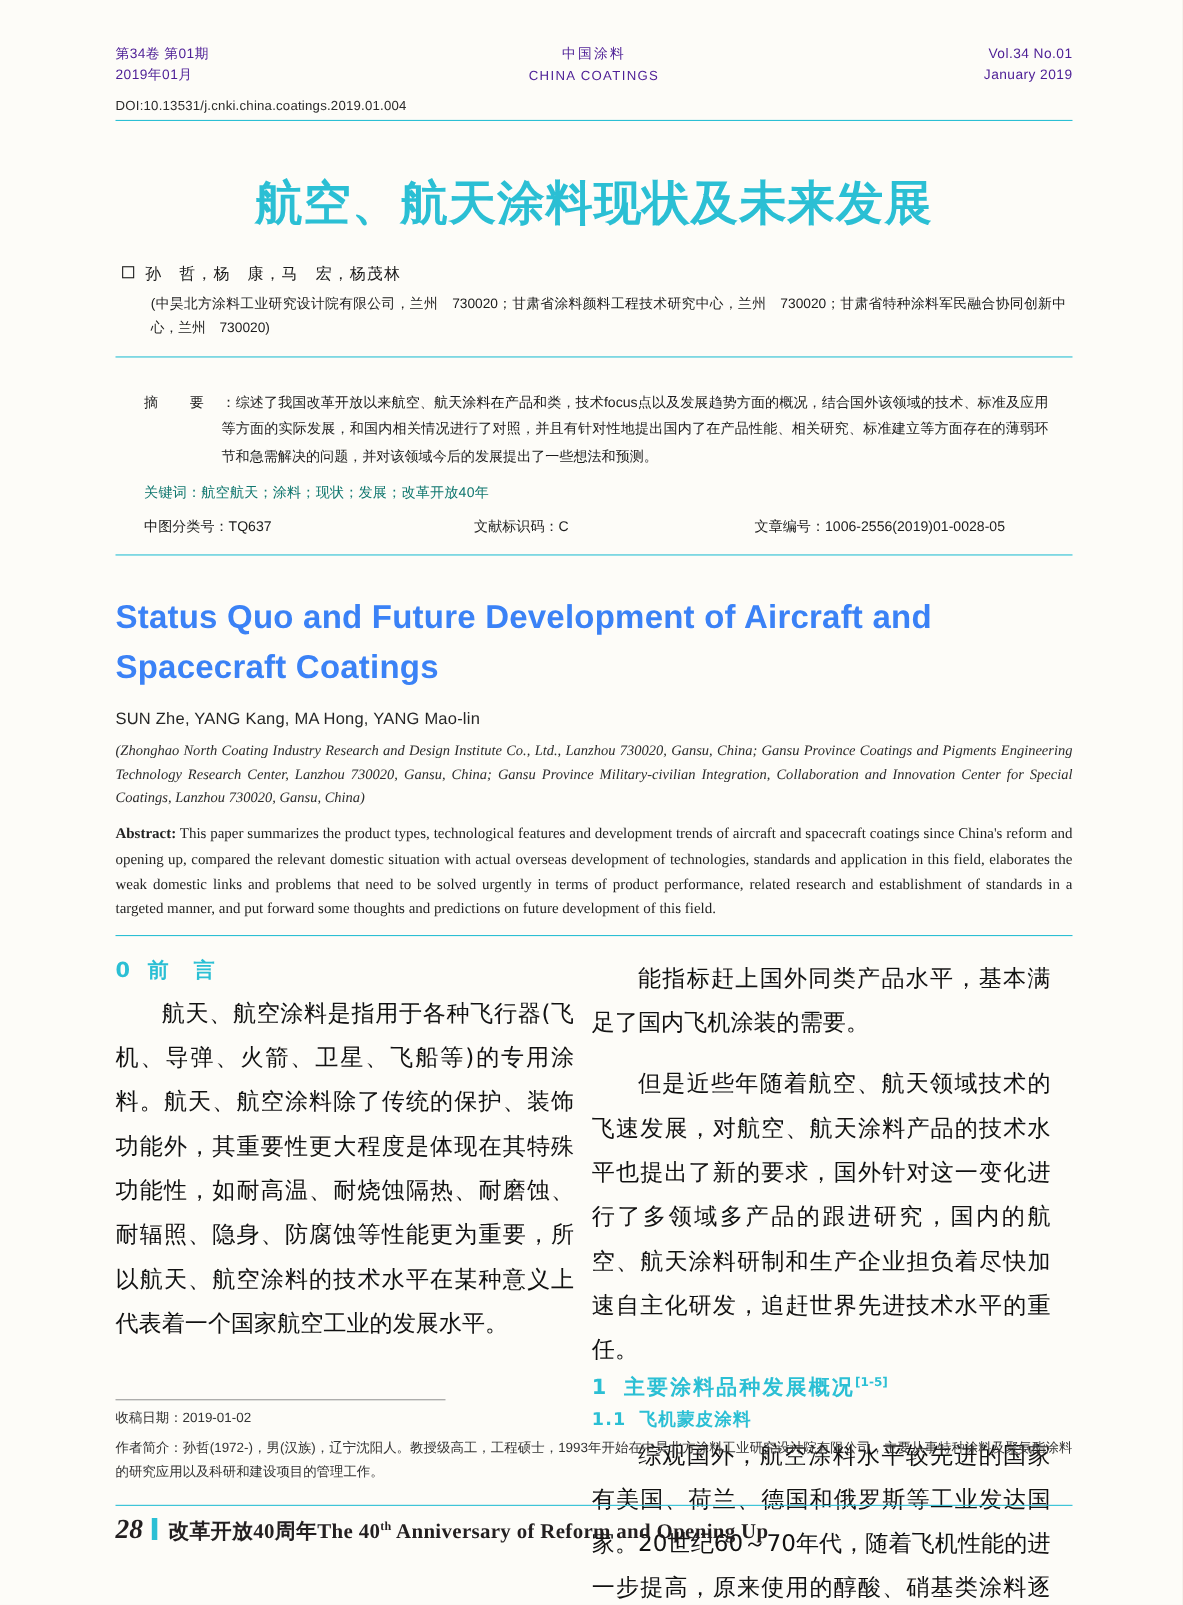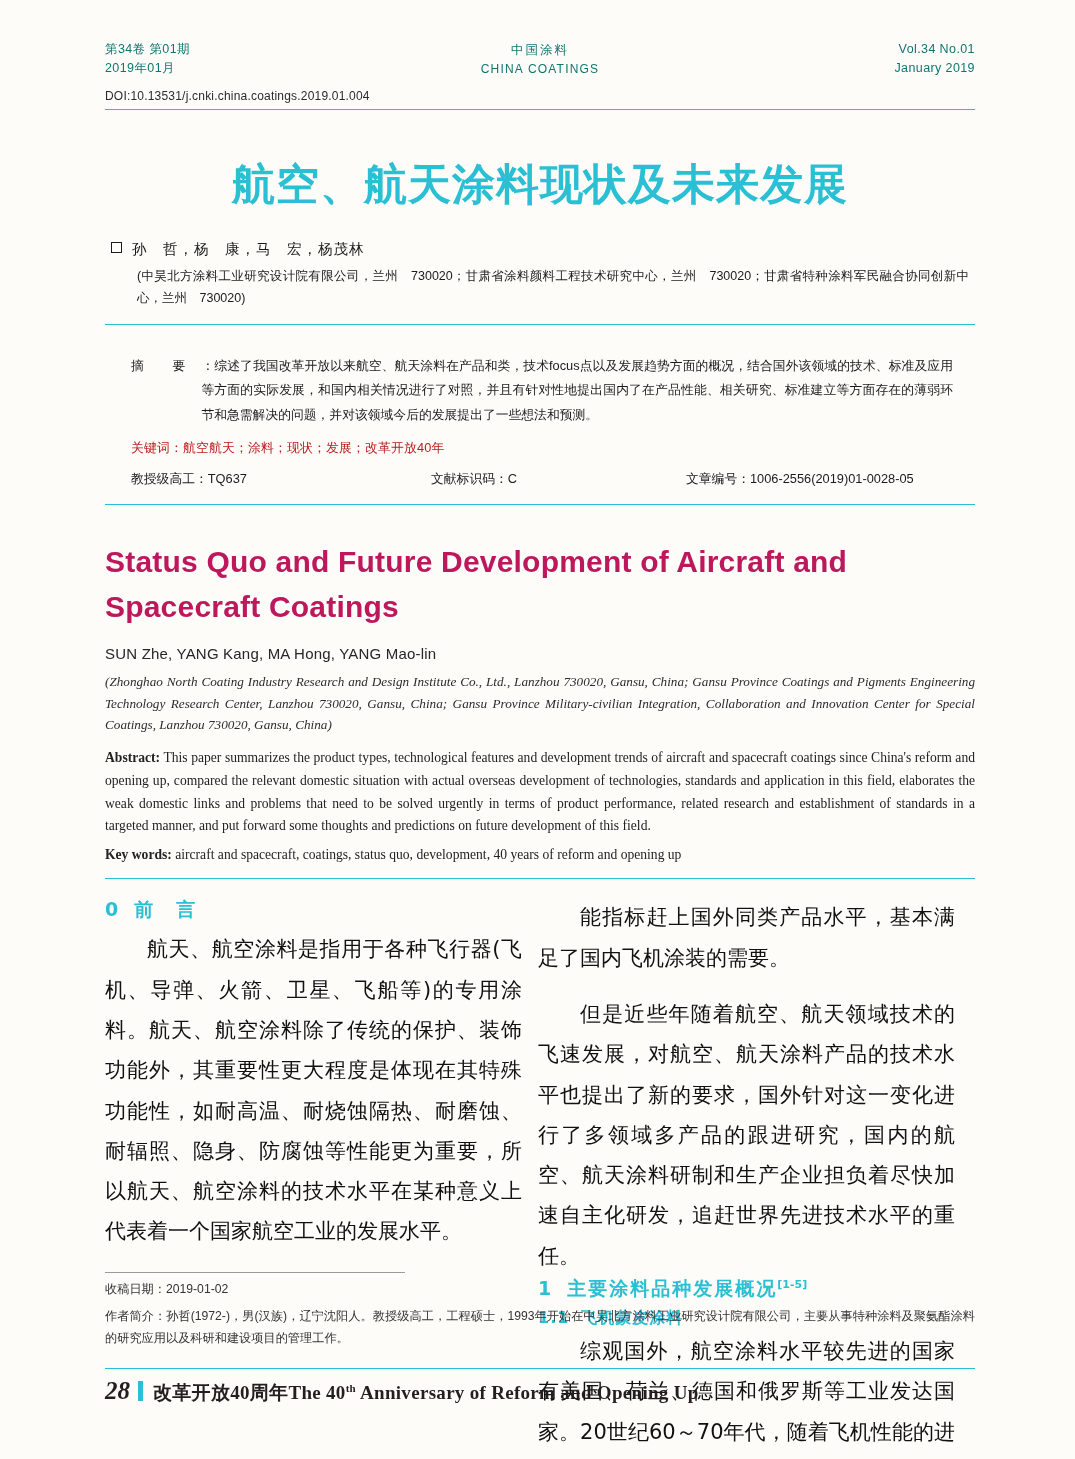"第34卷 第01期" .runhead { align-items: flex-end -> center; color: #0f766e -> #4c1d95 }
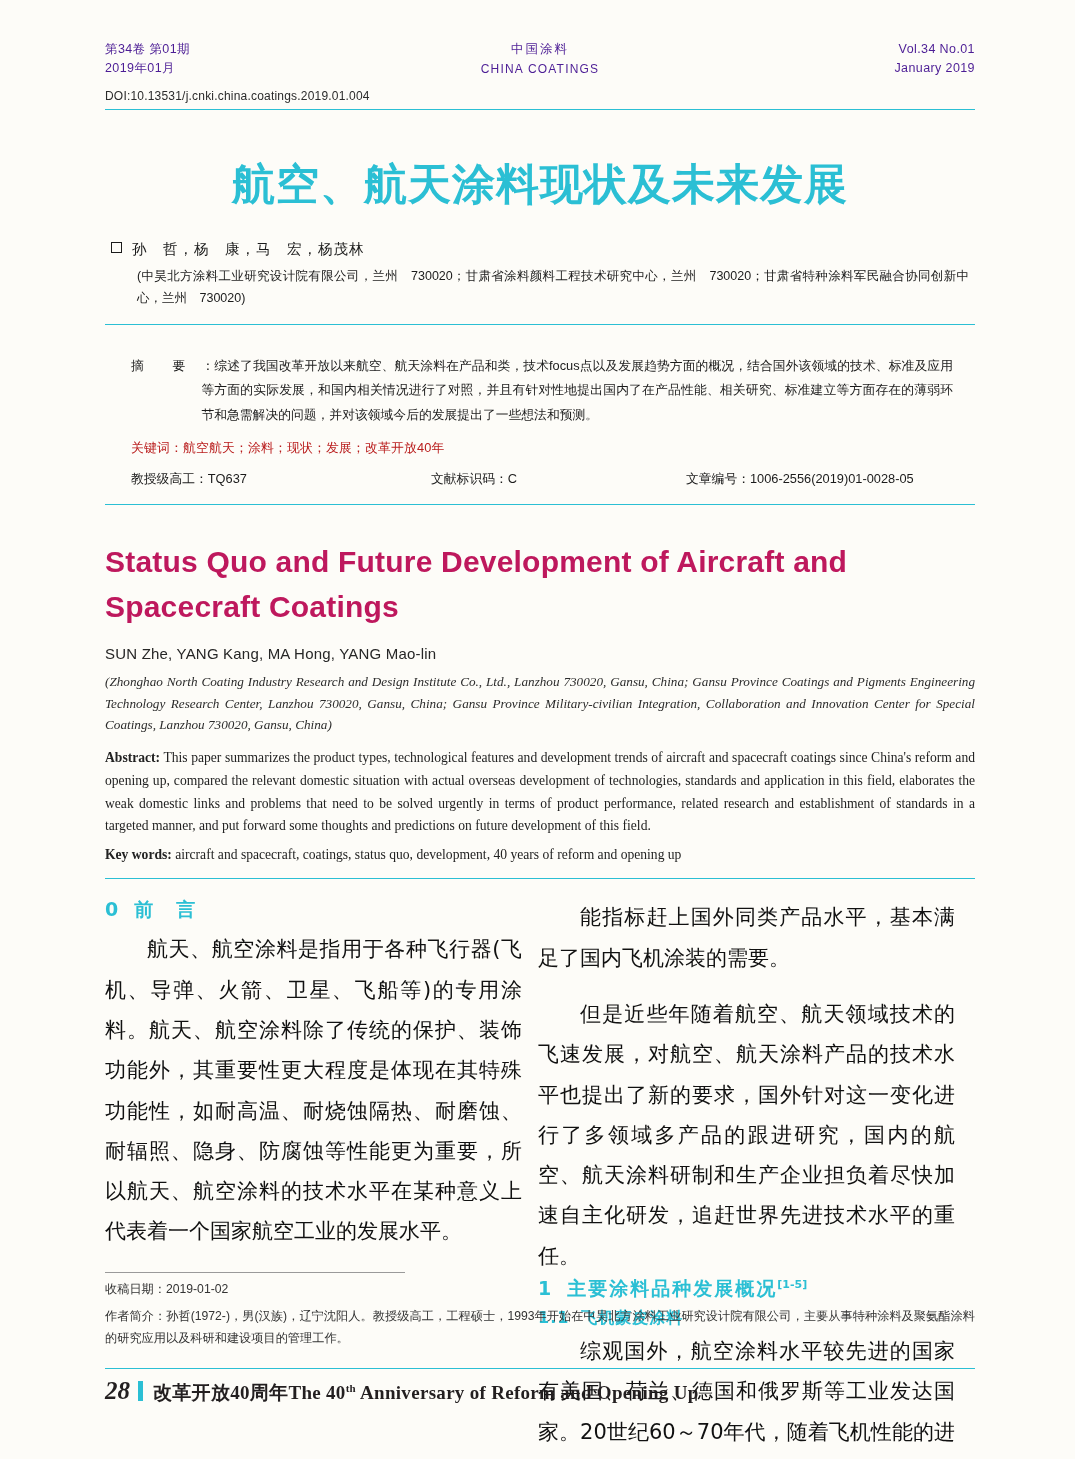"关键词：航空航天；涂料；现状；发展；改革开放40年" .kw-cn { color: #b91c1c -> #0f766e }
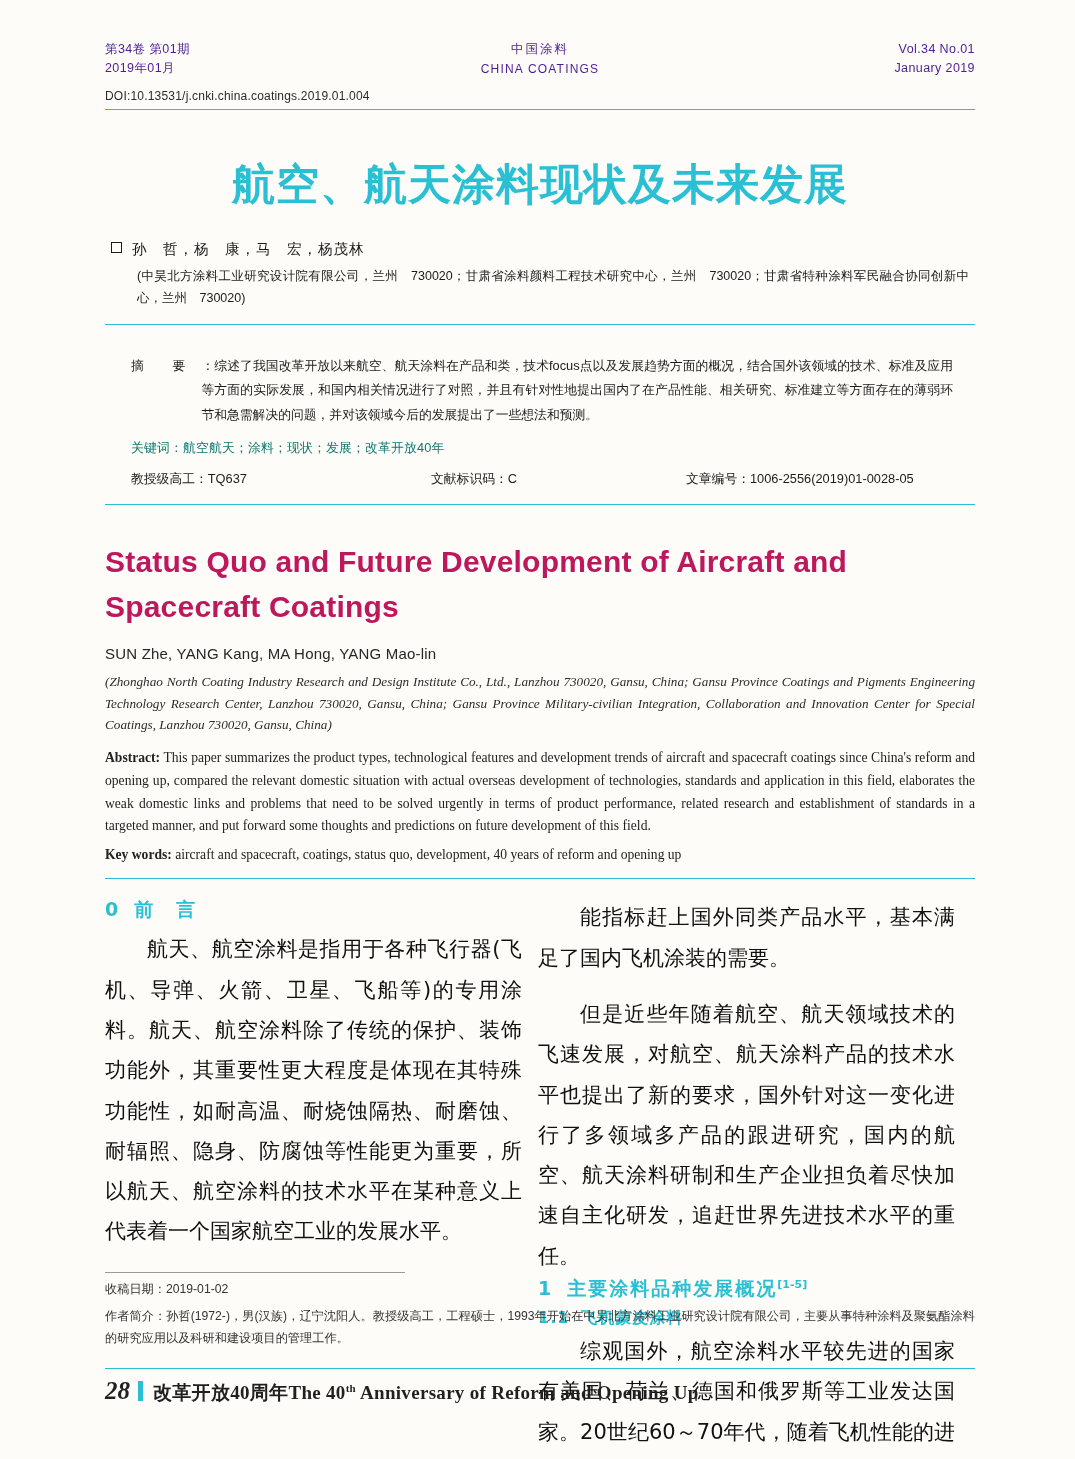"教授级高工：TQ637" span.c1 { text: 教授级高工 -> 中图分类号 }
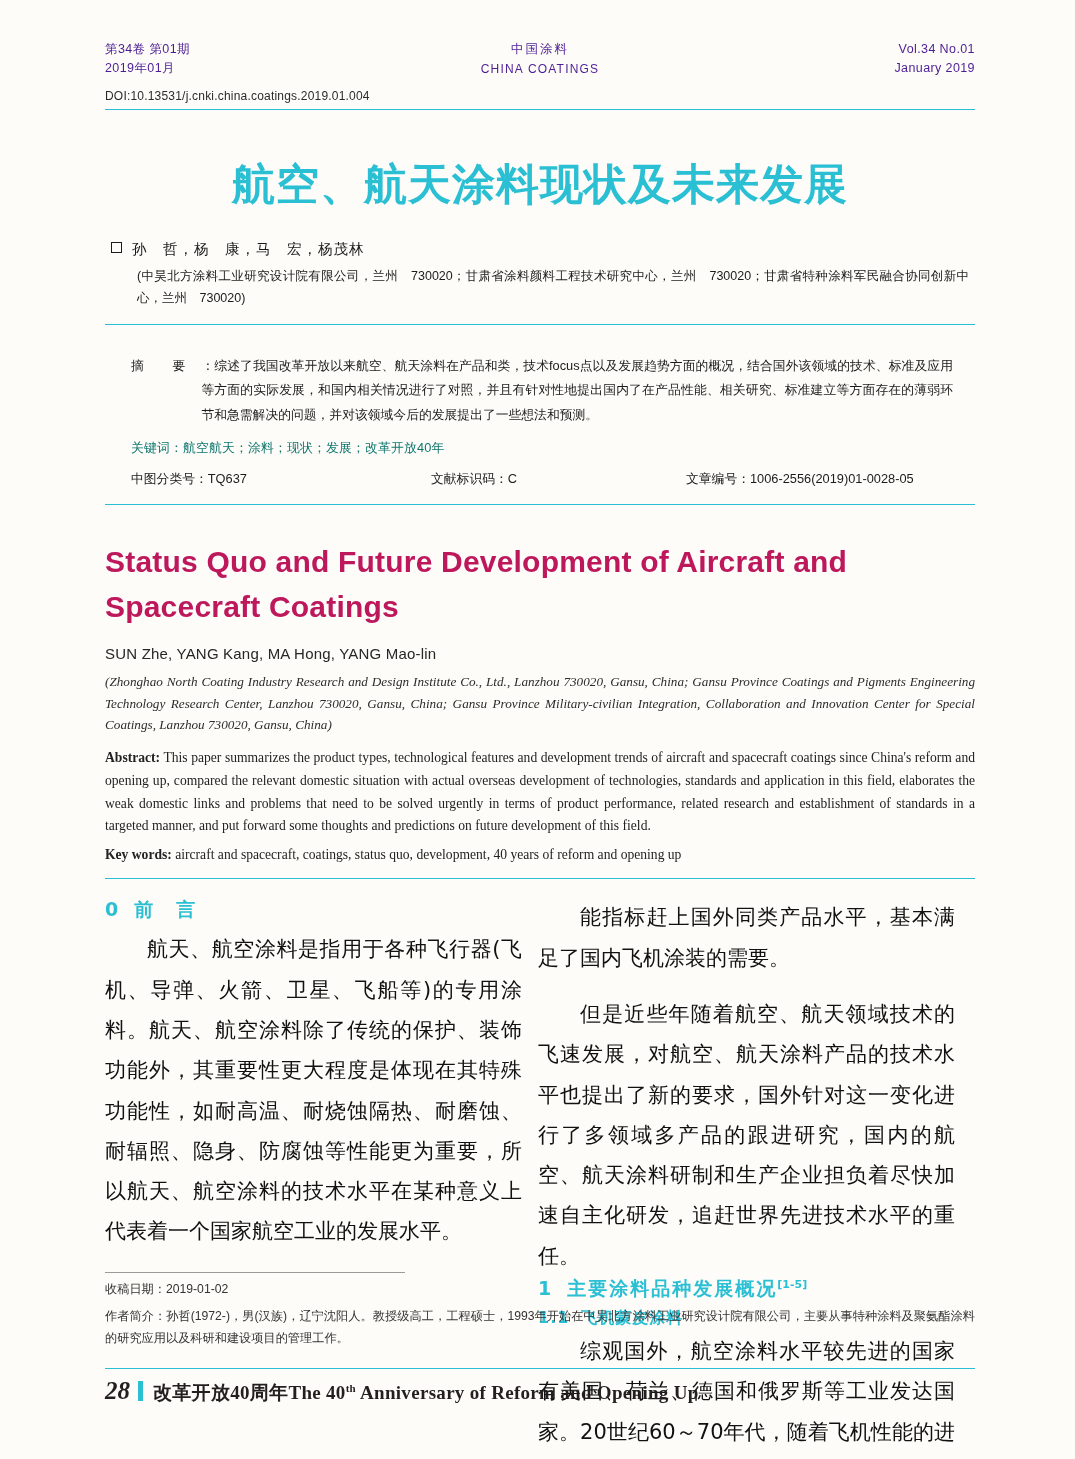"Status Quo and Future Development" .en-title { color: #be185d -> #3b82f6 }
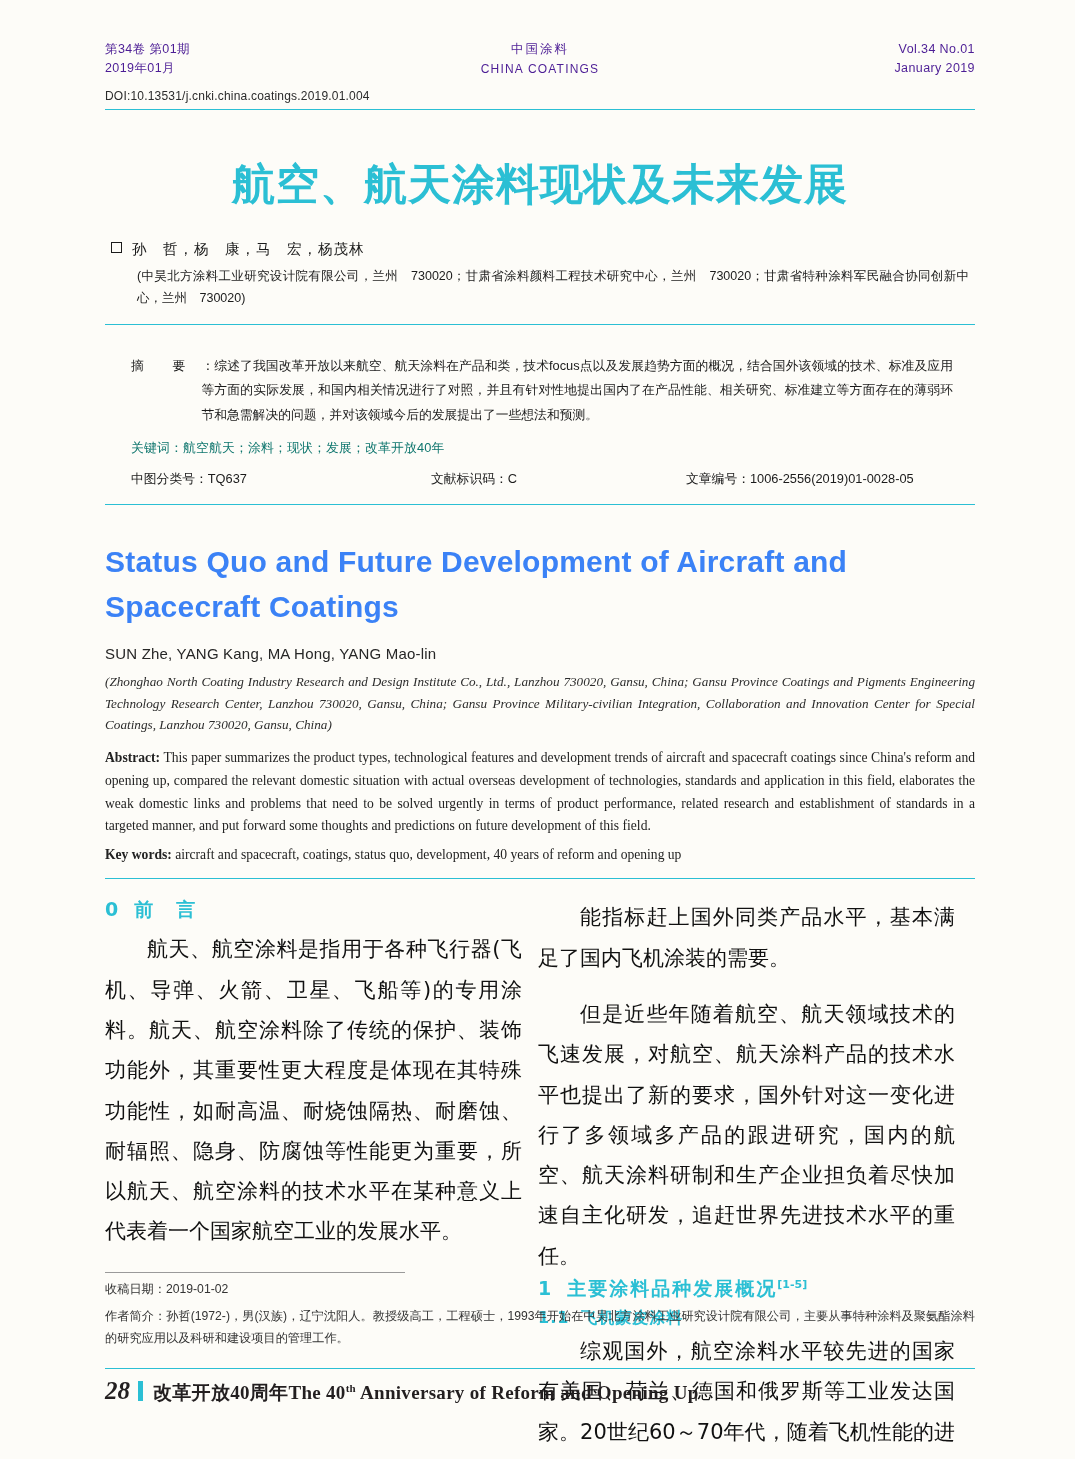"Key words: aircraft and spacecraft," div.en-kw { html: <div> <b>Key words:</b><span> aircraft and spacecraft, coatings, status quo, development, 40 years of reform and opening up</span> </div> -> none }
